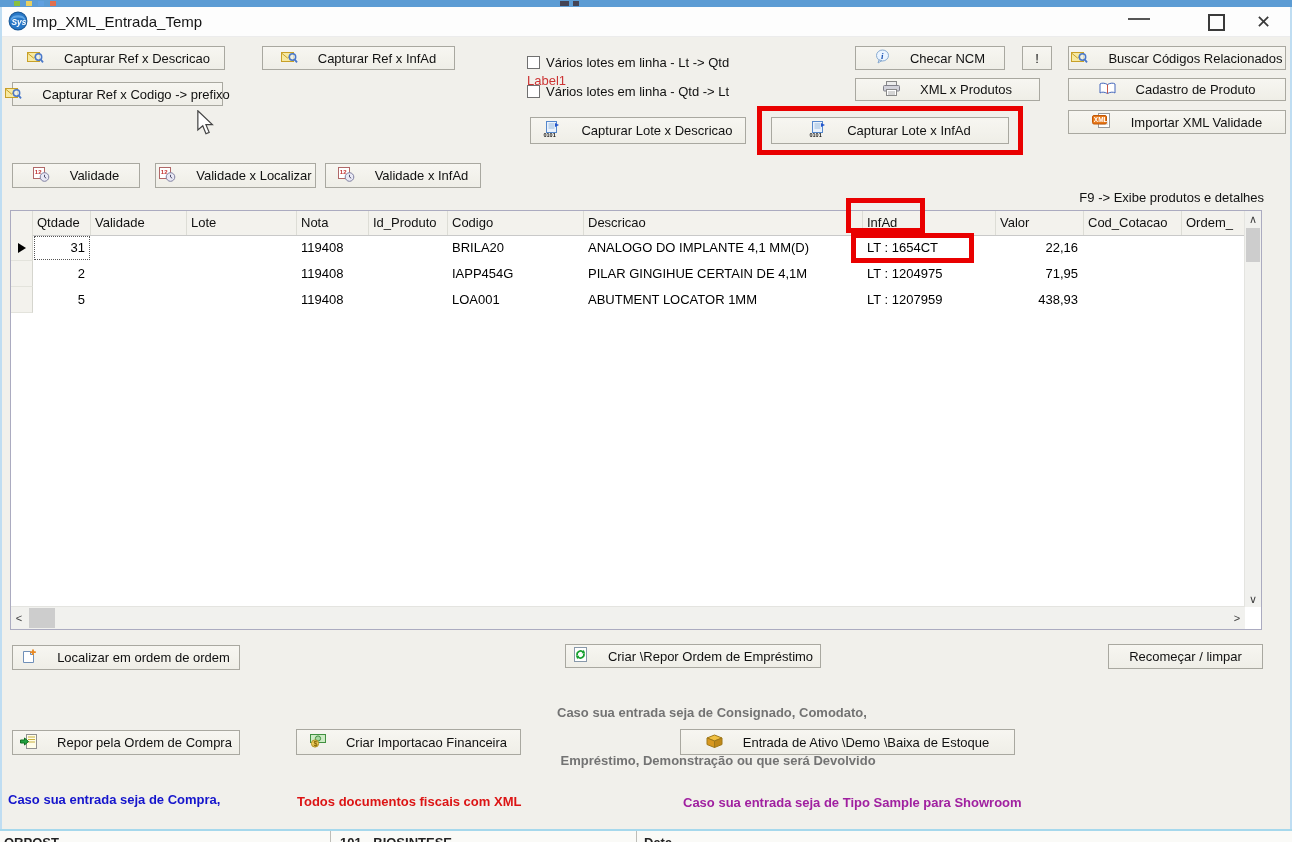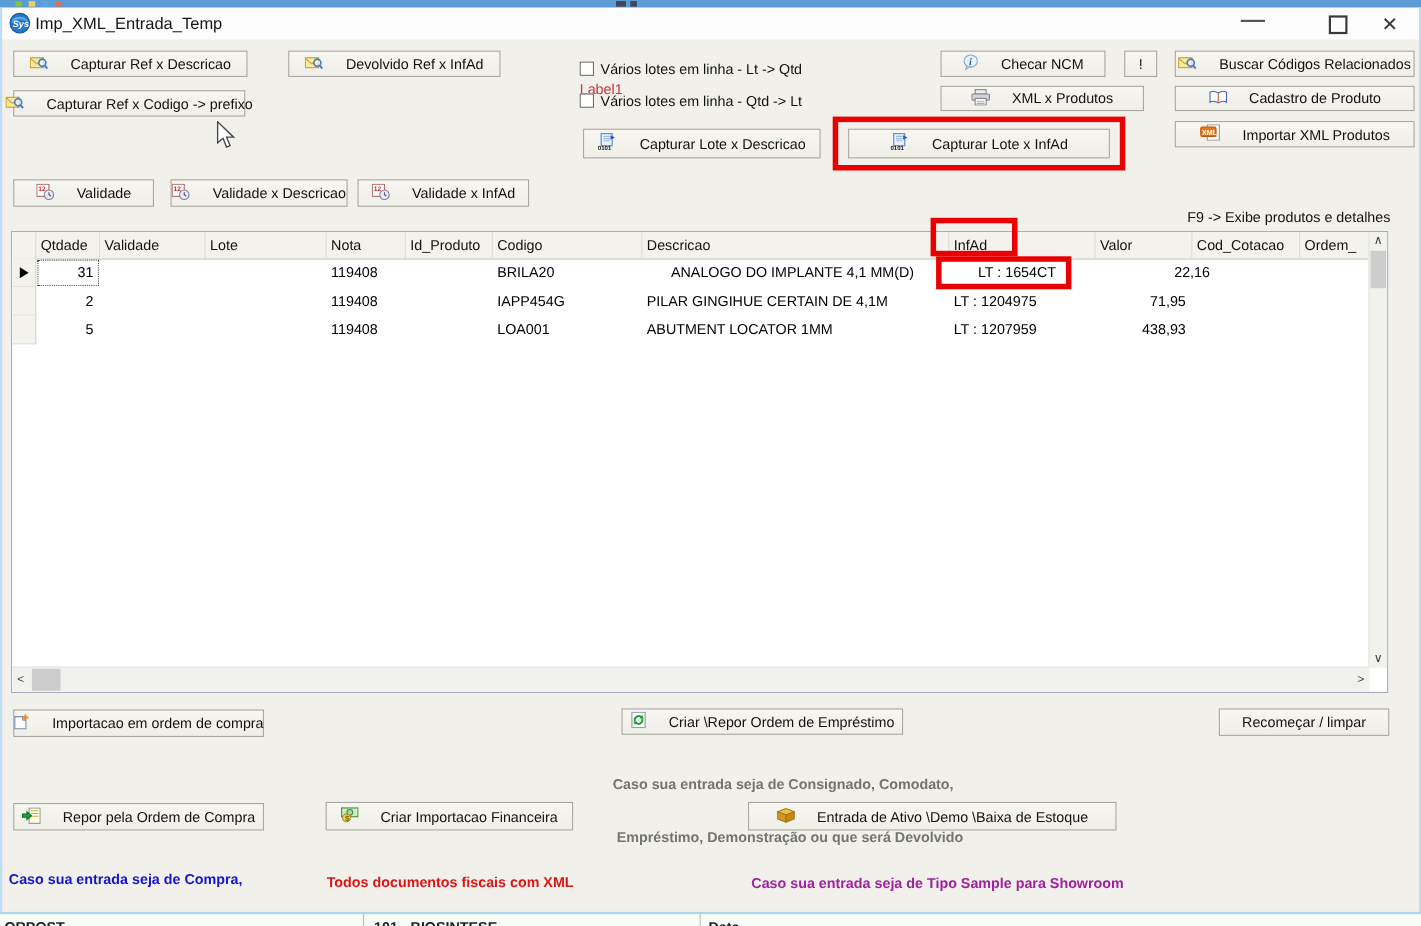"Devolvido Ref x InfAd" span { text: Devolvido -> Capturar }
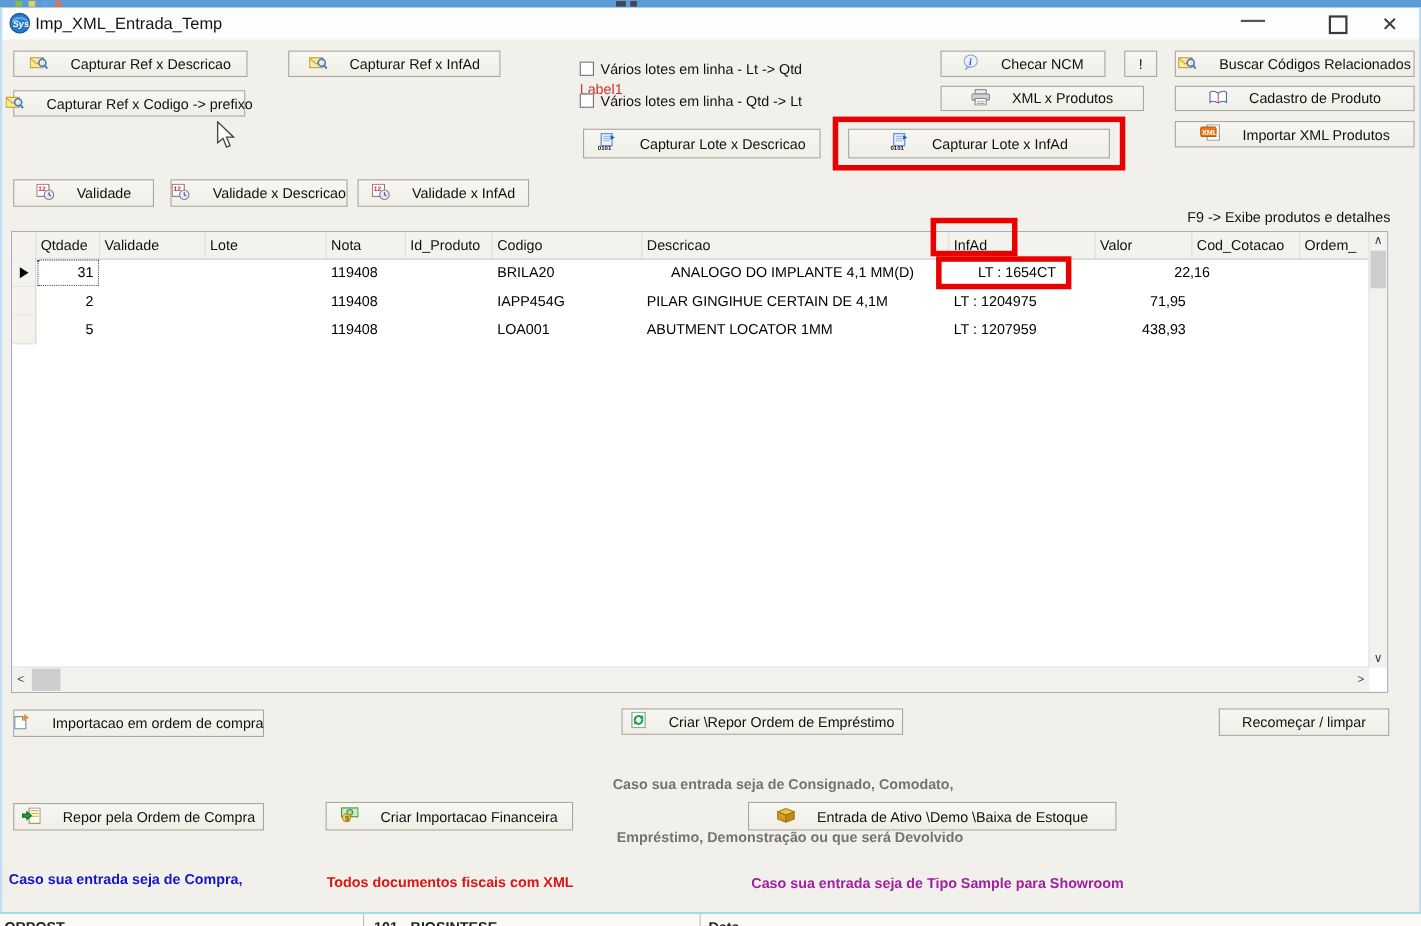"Importar XML Produtos" span { text: Produtos -> Validade }
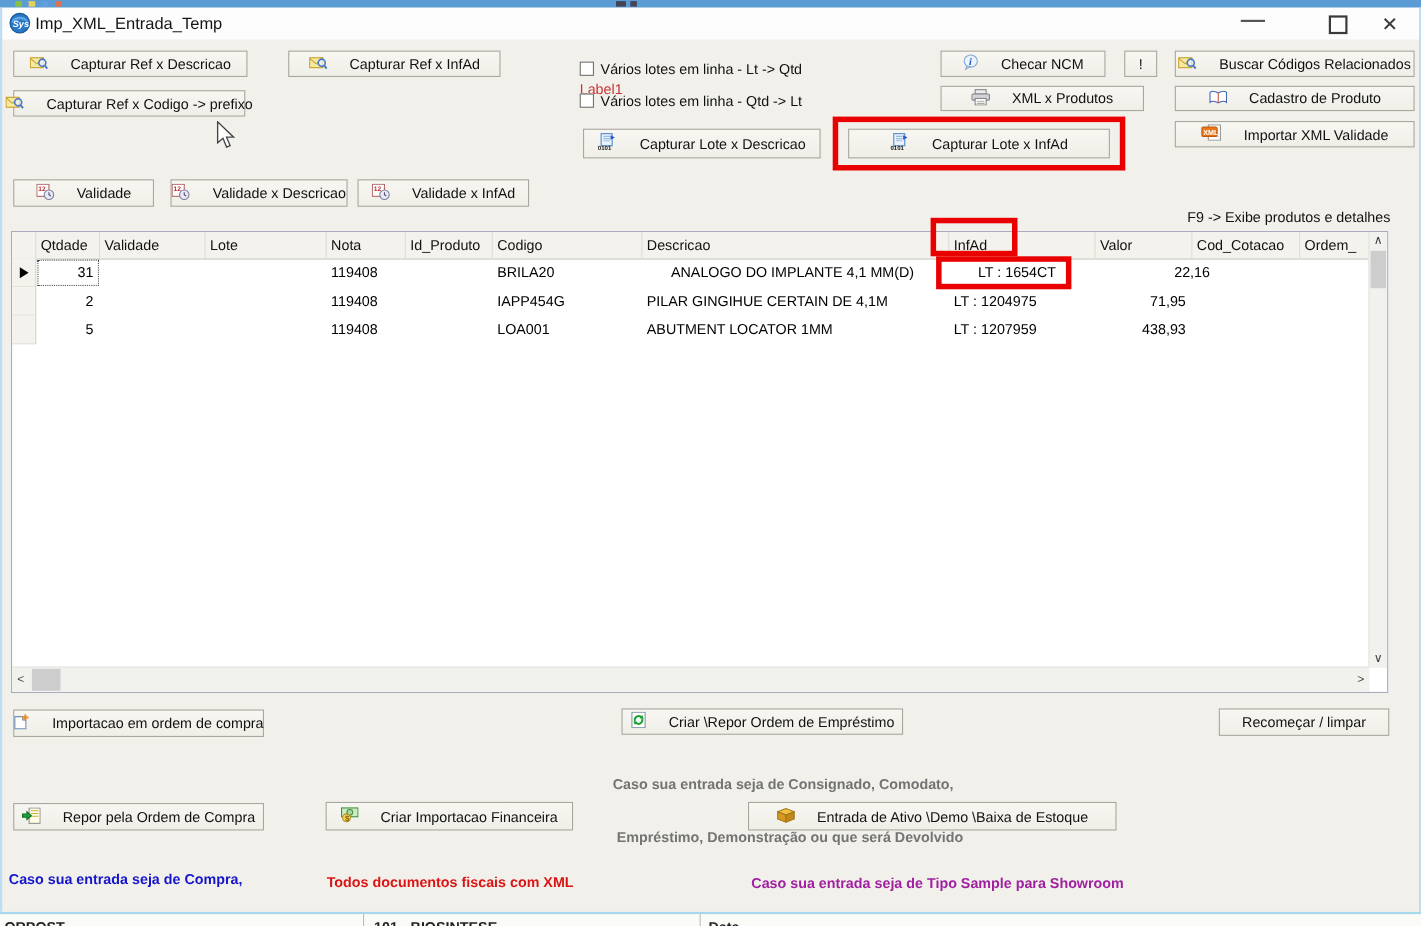"Validade x Descricao" span { text: Descricao -> Localizar }
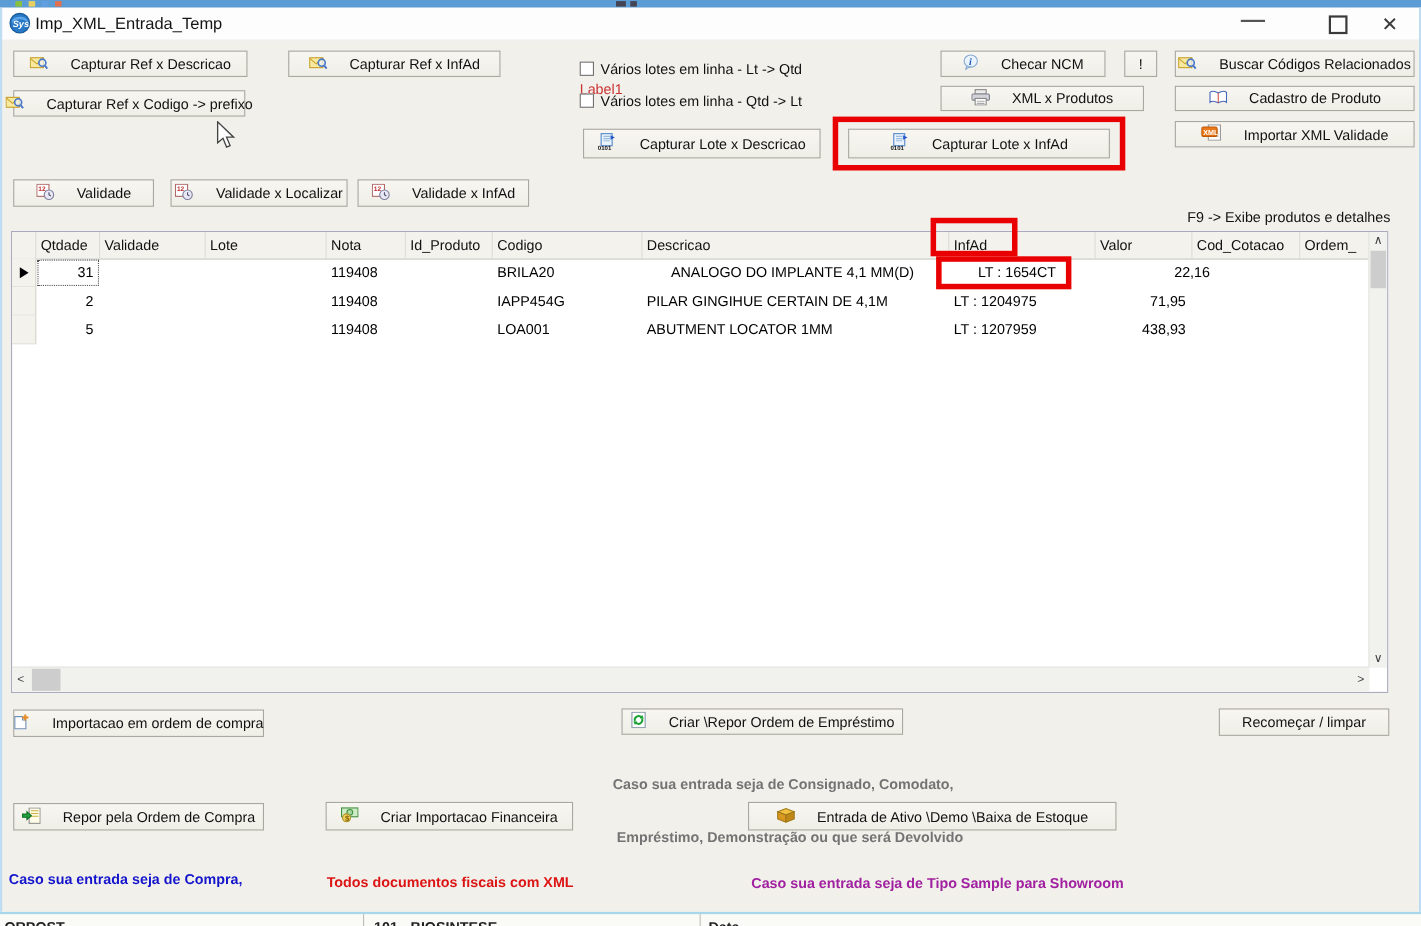"ANALOGO DO IMPLANTE 4,1 MM(D)" div.gcell { margin-left: 22px -> none }
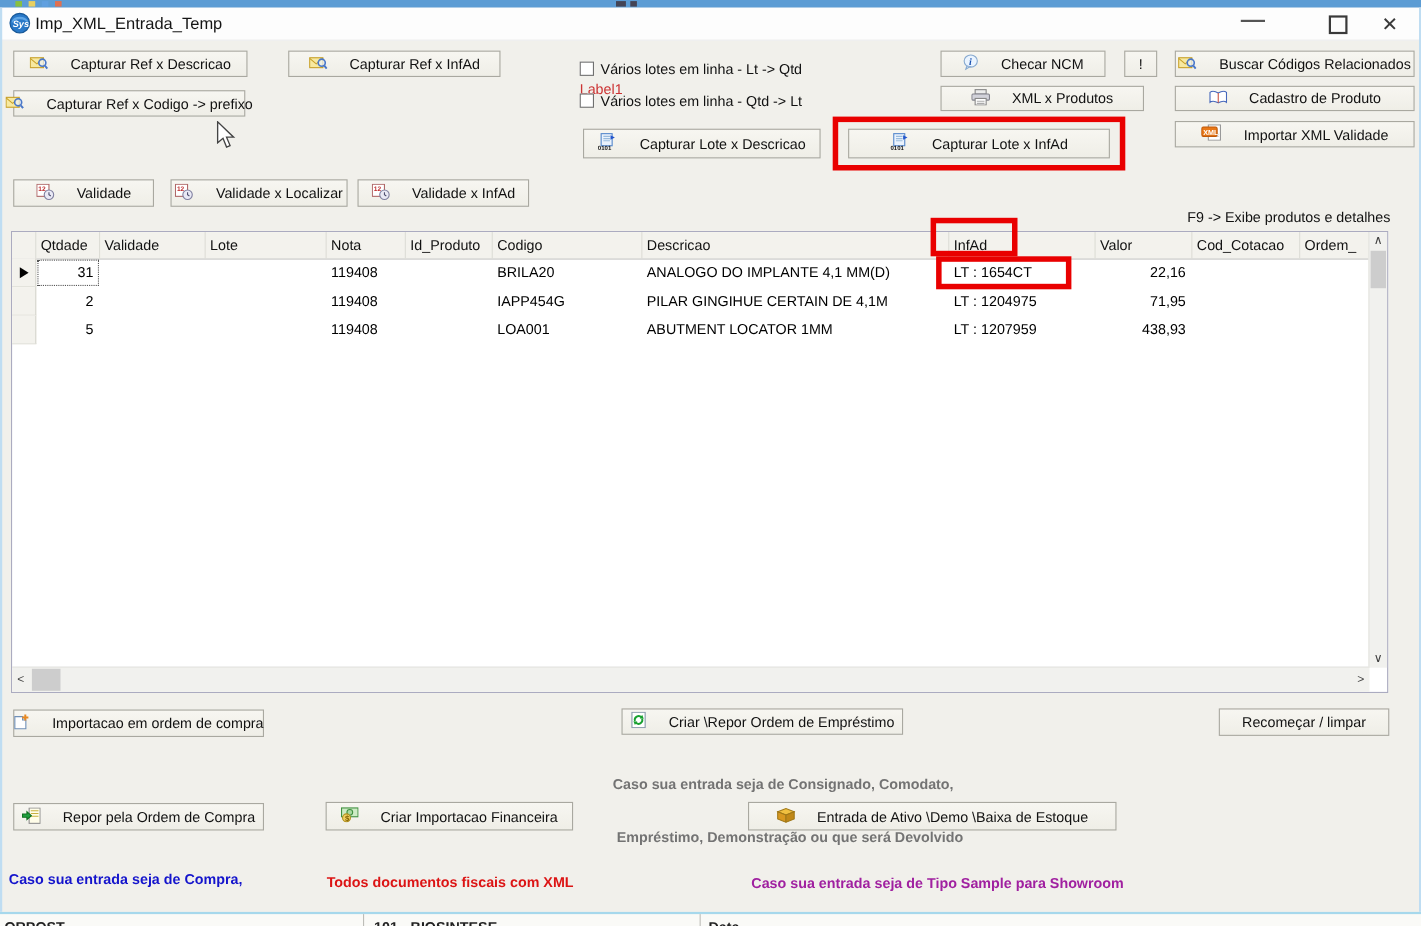"Importacao em ordem de compra" span { text: Importacao em ordem de compra -> Localizar em ordem de ordem }
